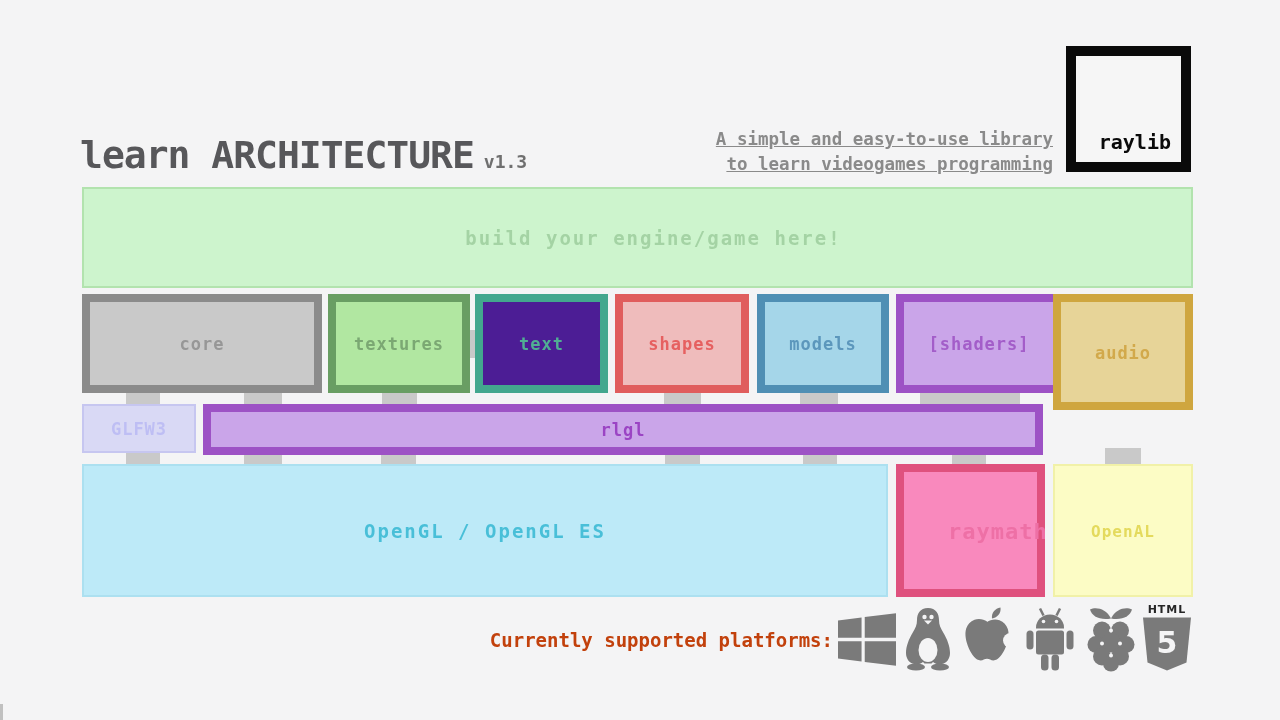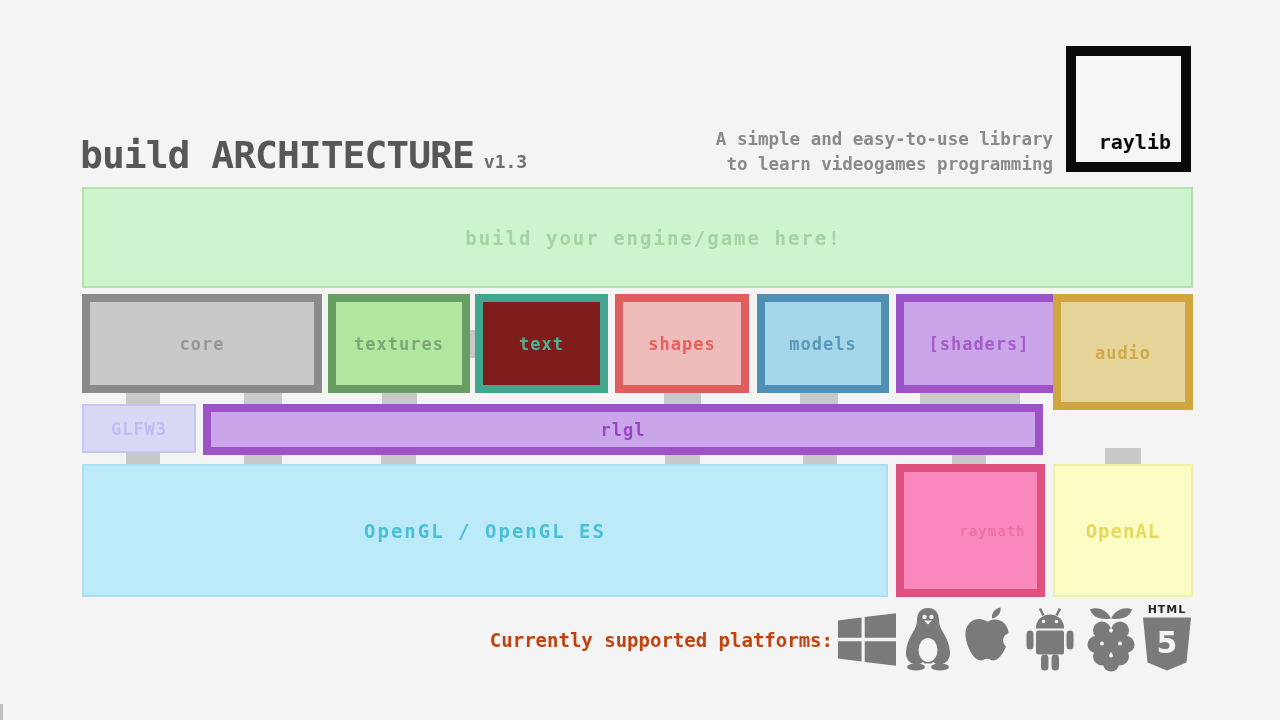"build ARCHITECTURE" span { text: build -> learn }
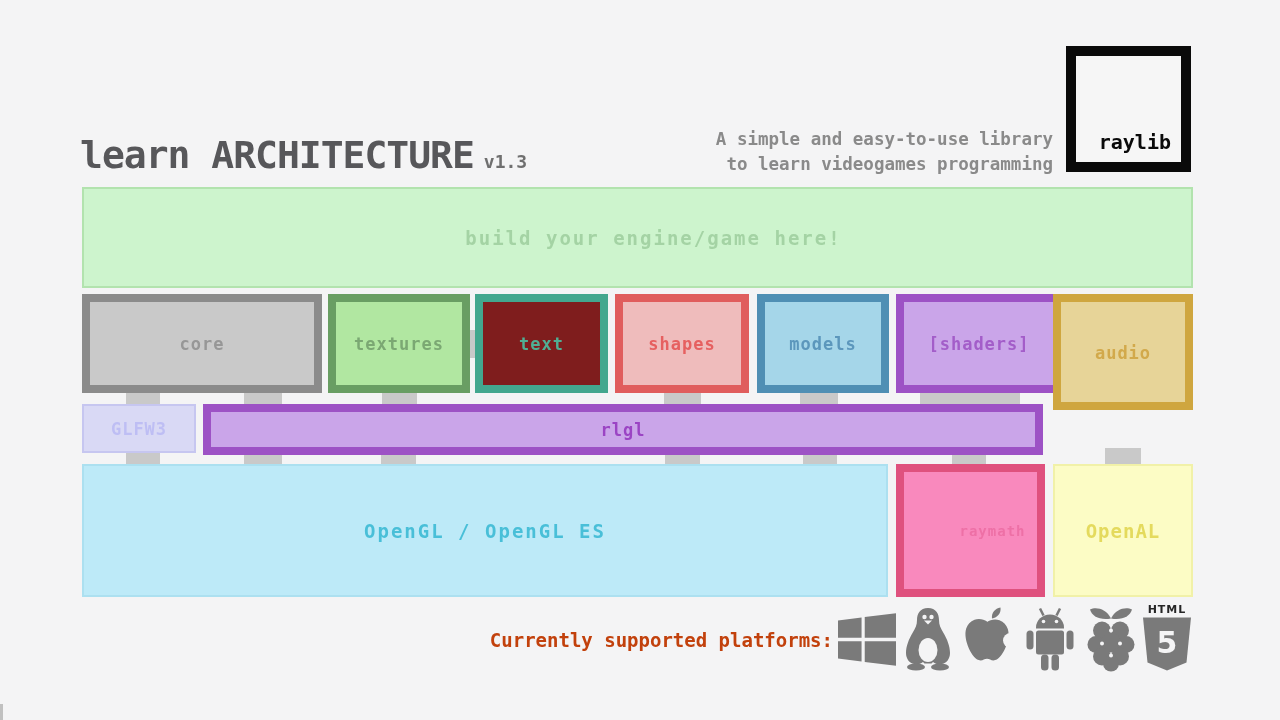"A simple and easy-to-use library" .tagline { text-decoration: none -> underline }
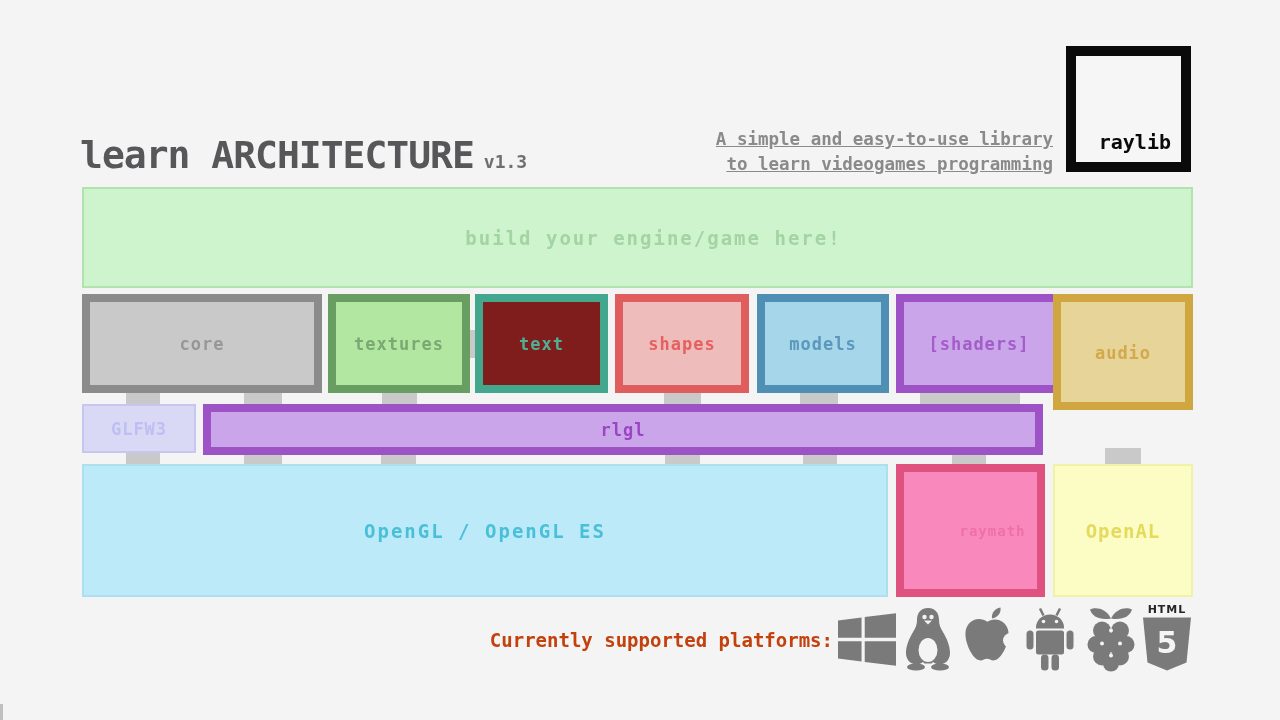"text" div.abs { background-color: #7f1d1d -> #4c1d95 }
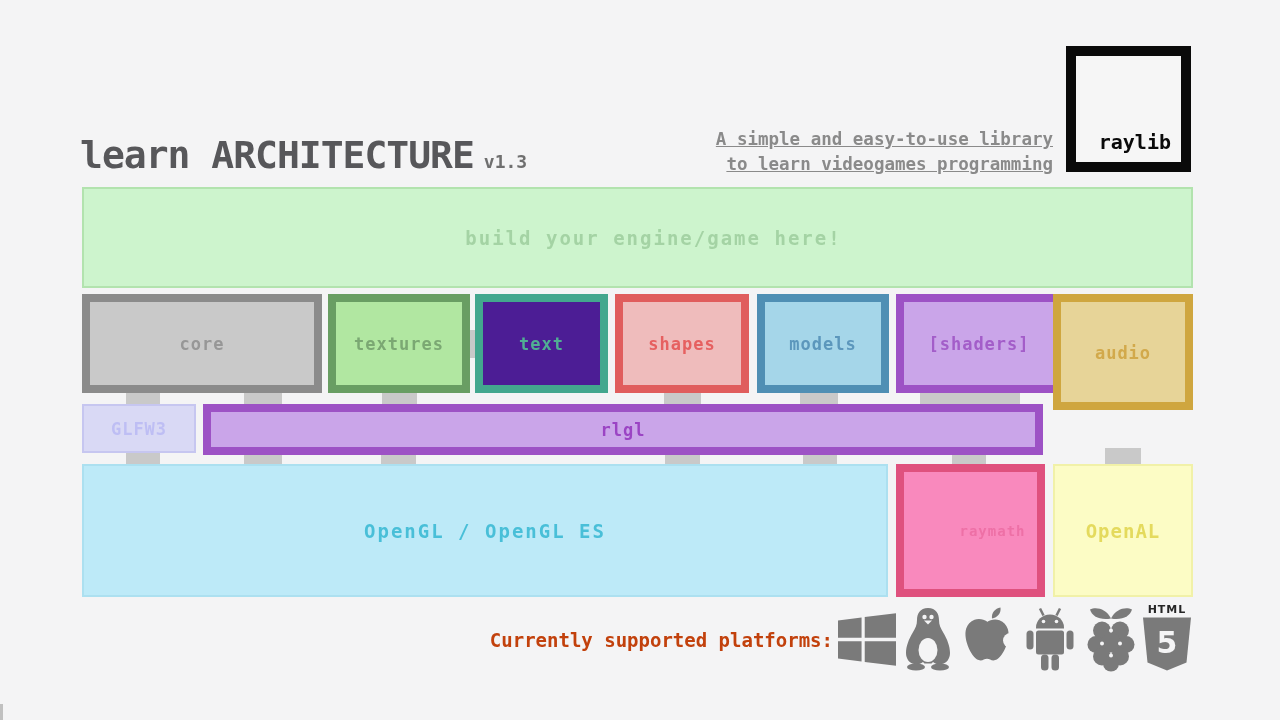"raymath" .raymath .lbl { font-size: 14px -> 22px }
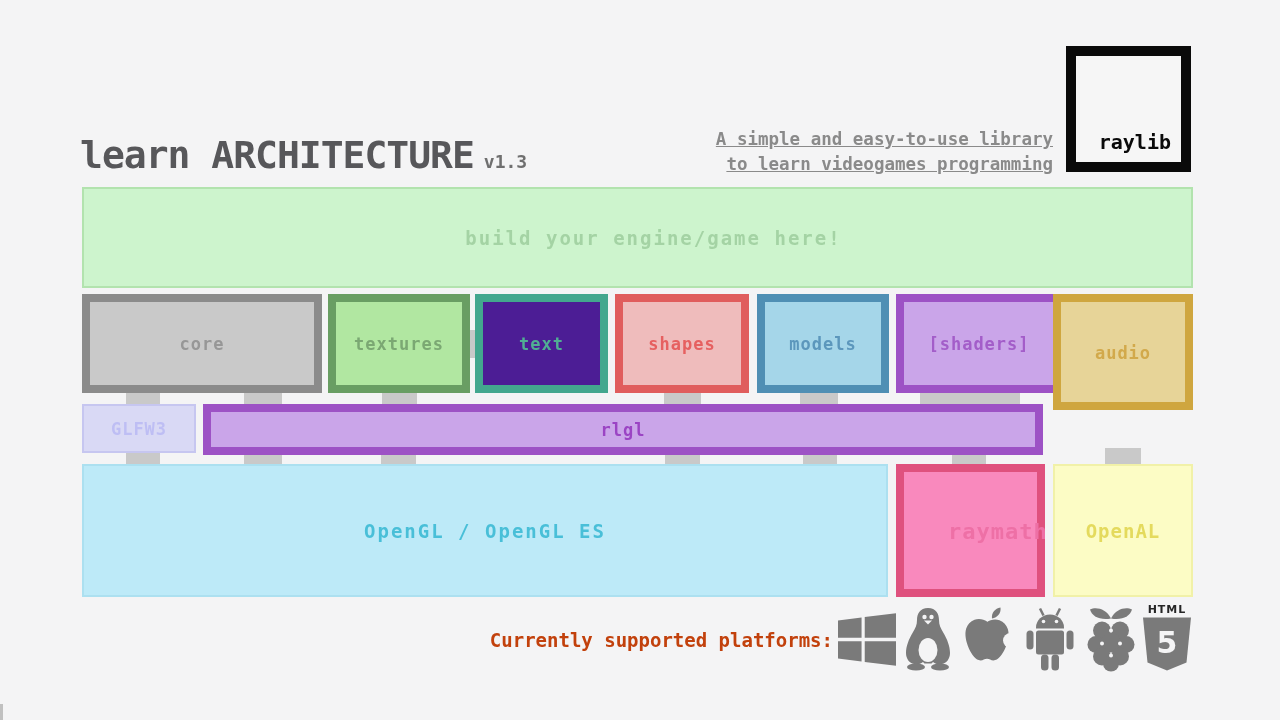"OpenAL" .openal .lbl { font-size: 19px -> 16px }
